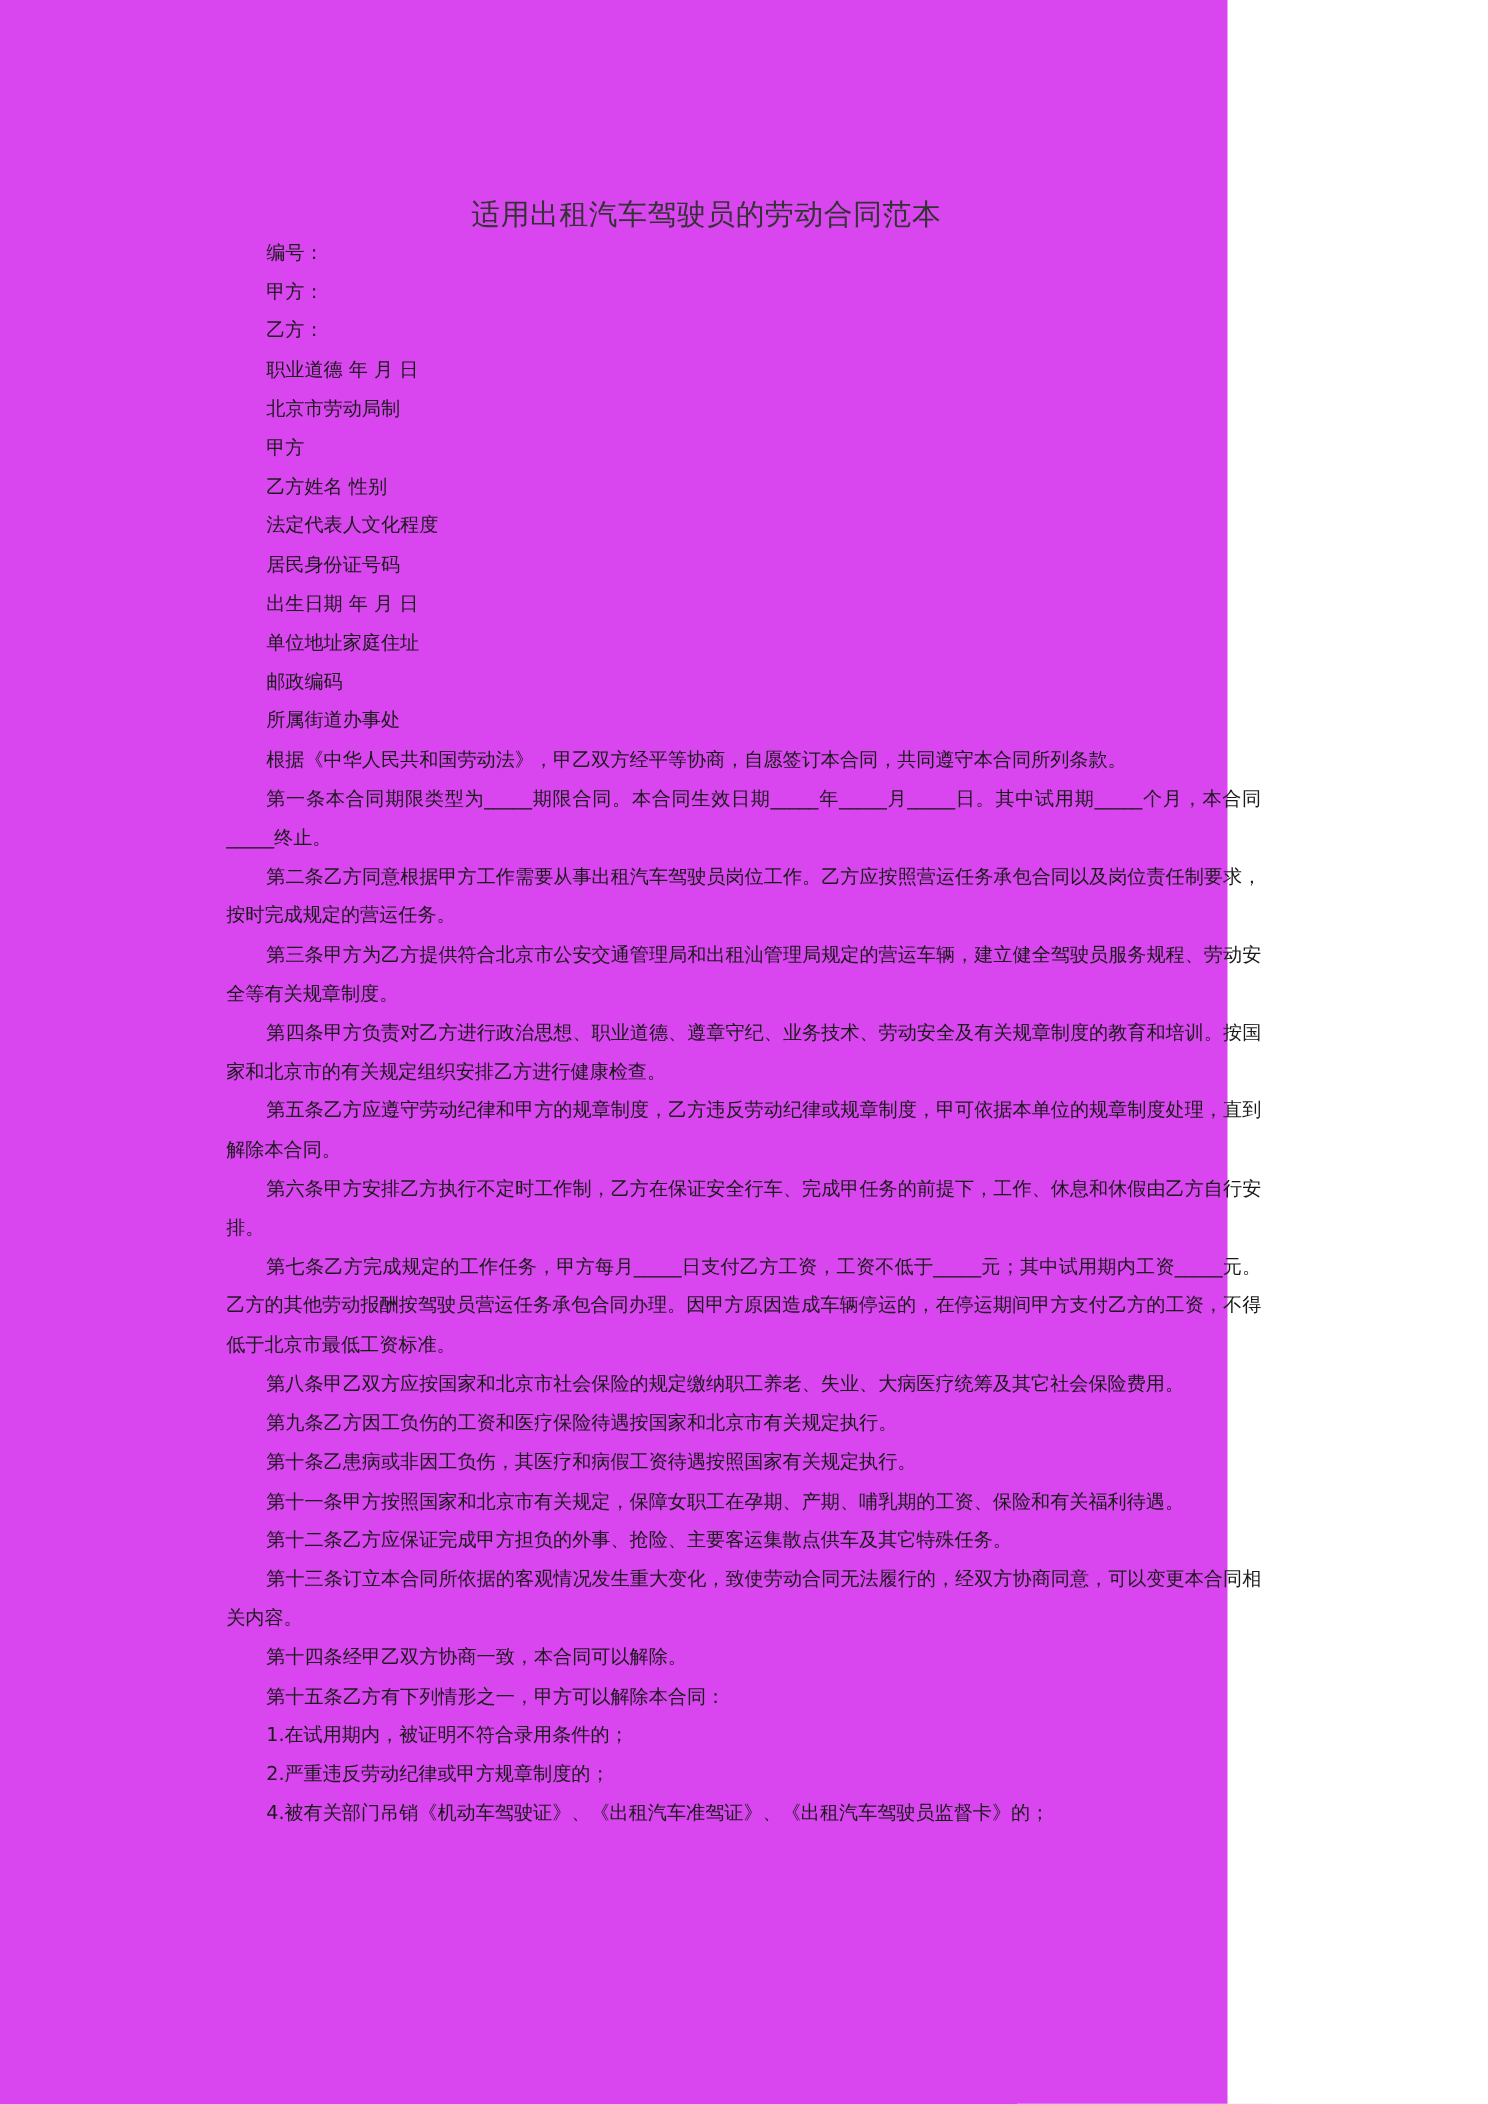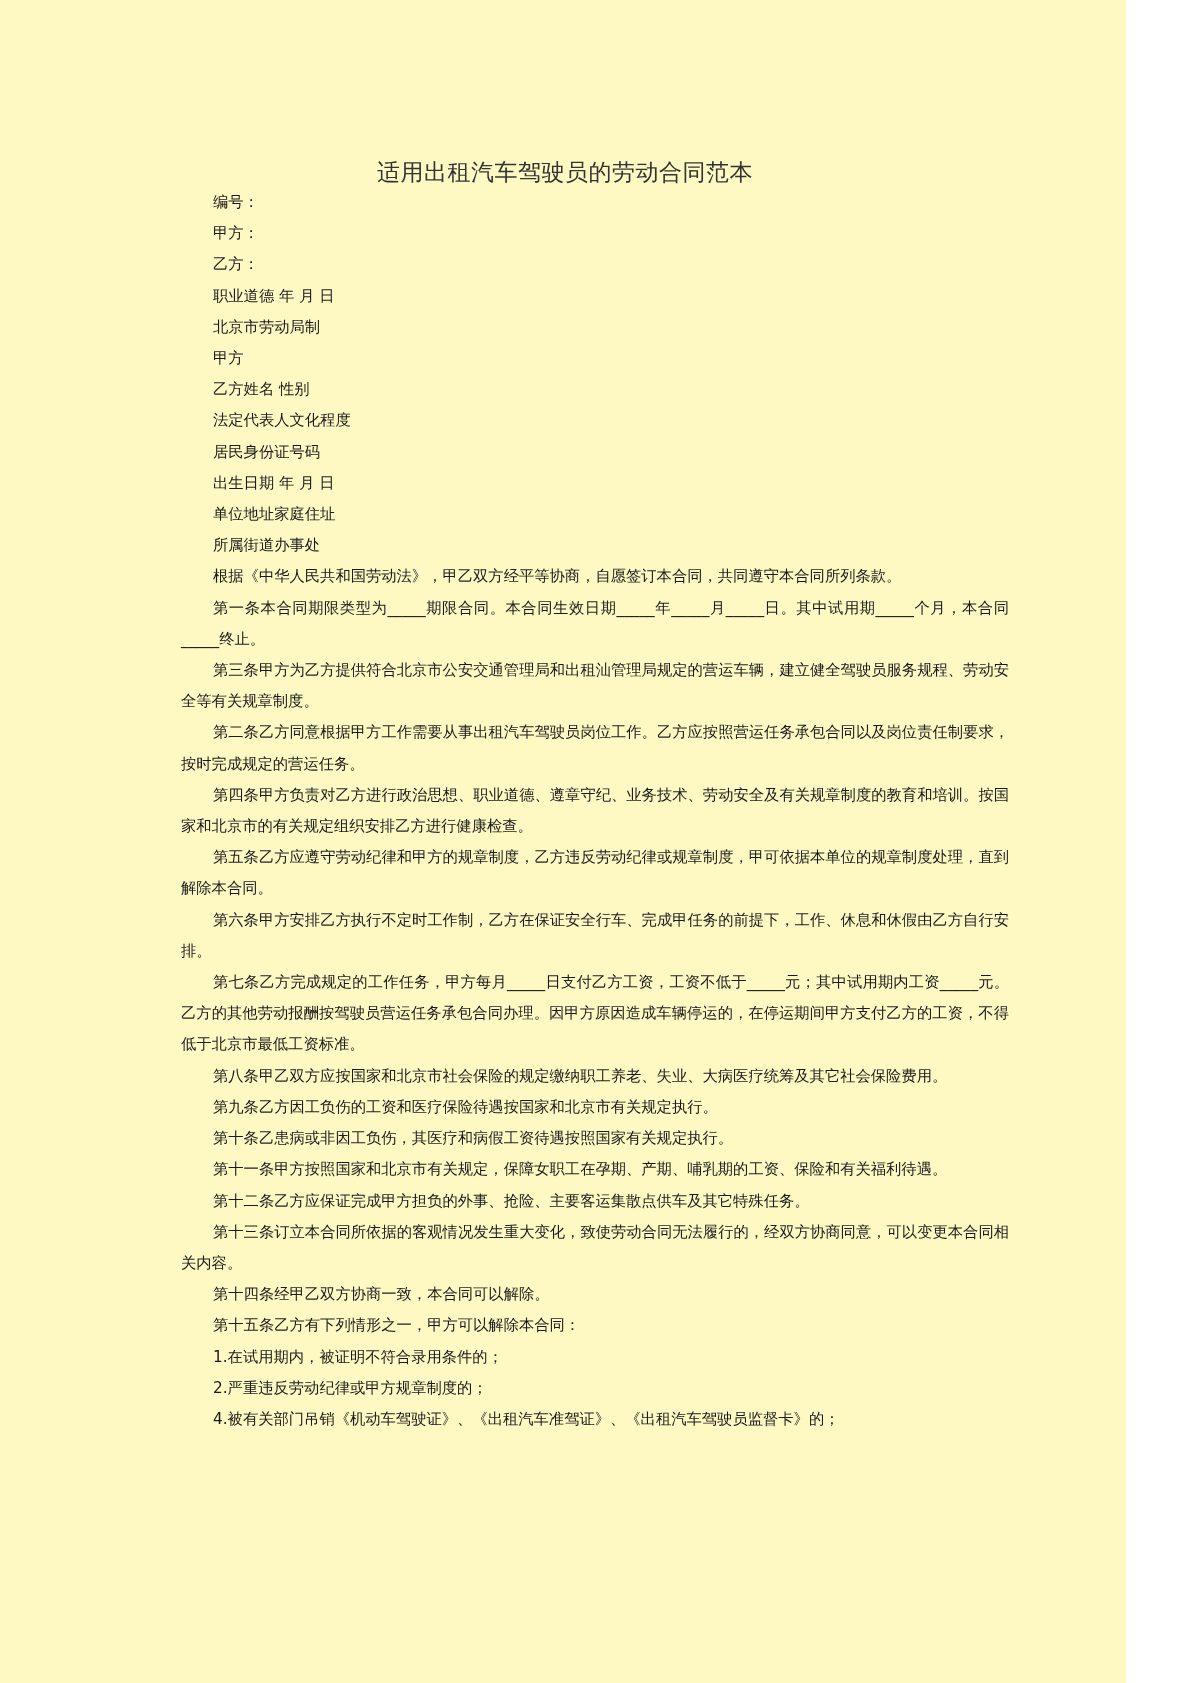"适用出租汽车驾驶员的劳动合同范本" .page { background: #fef9c3 -> #d946ef; width: 1126px -> 982px }
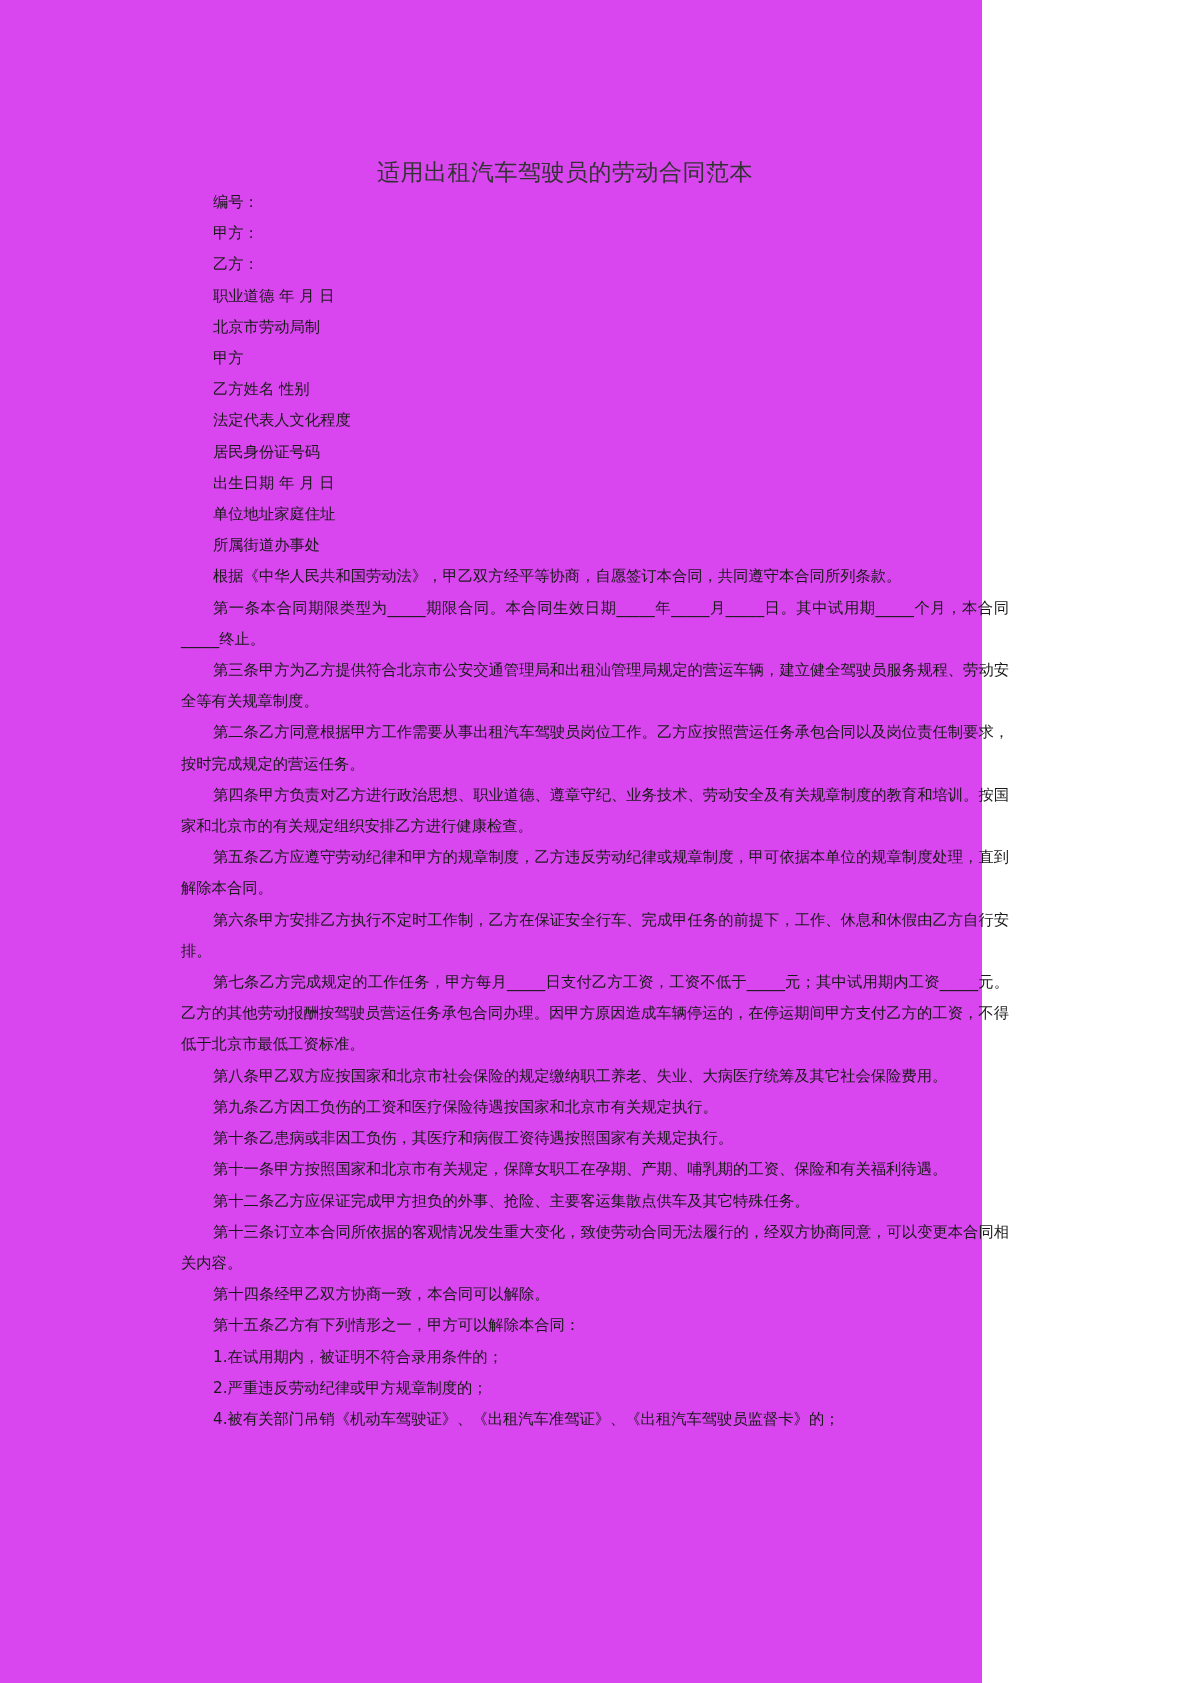"邮政编码" p.p { html: none -> <p>邮政编码</p> }
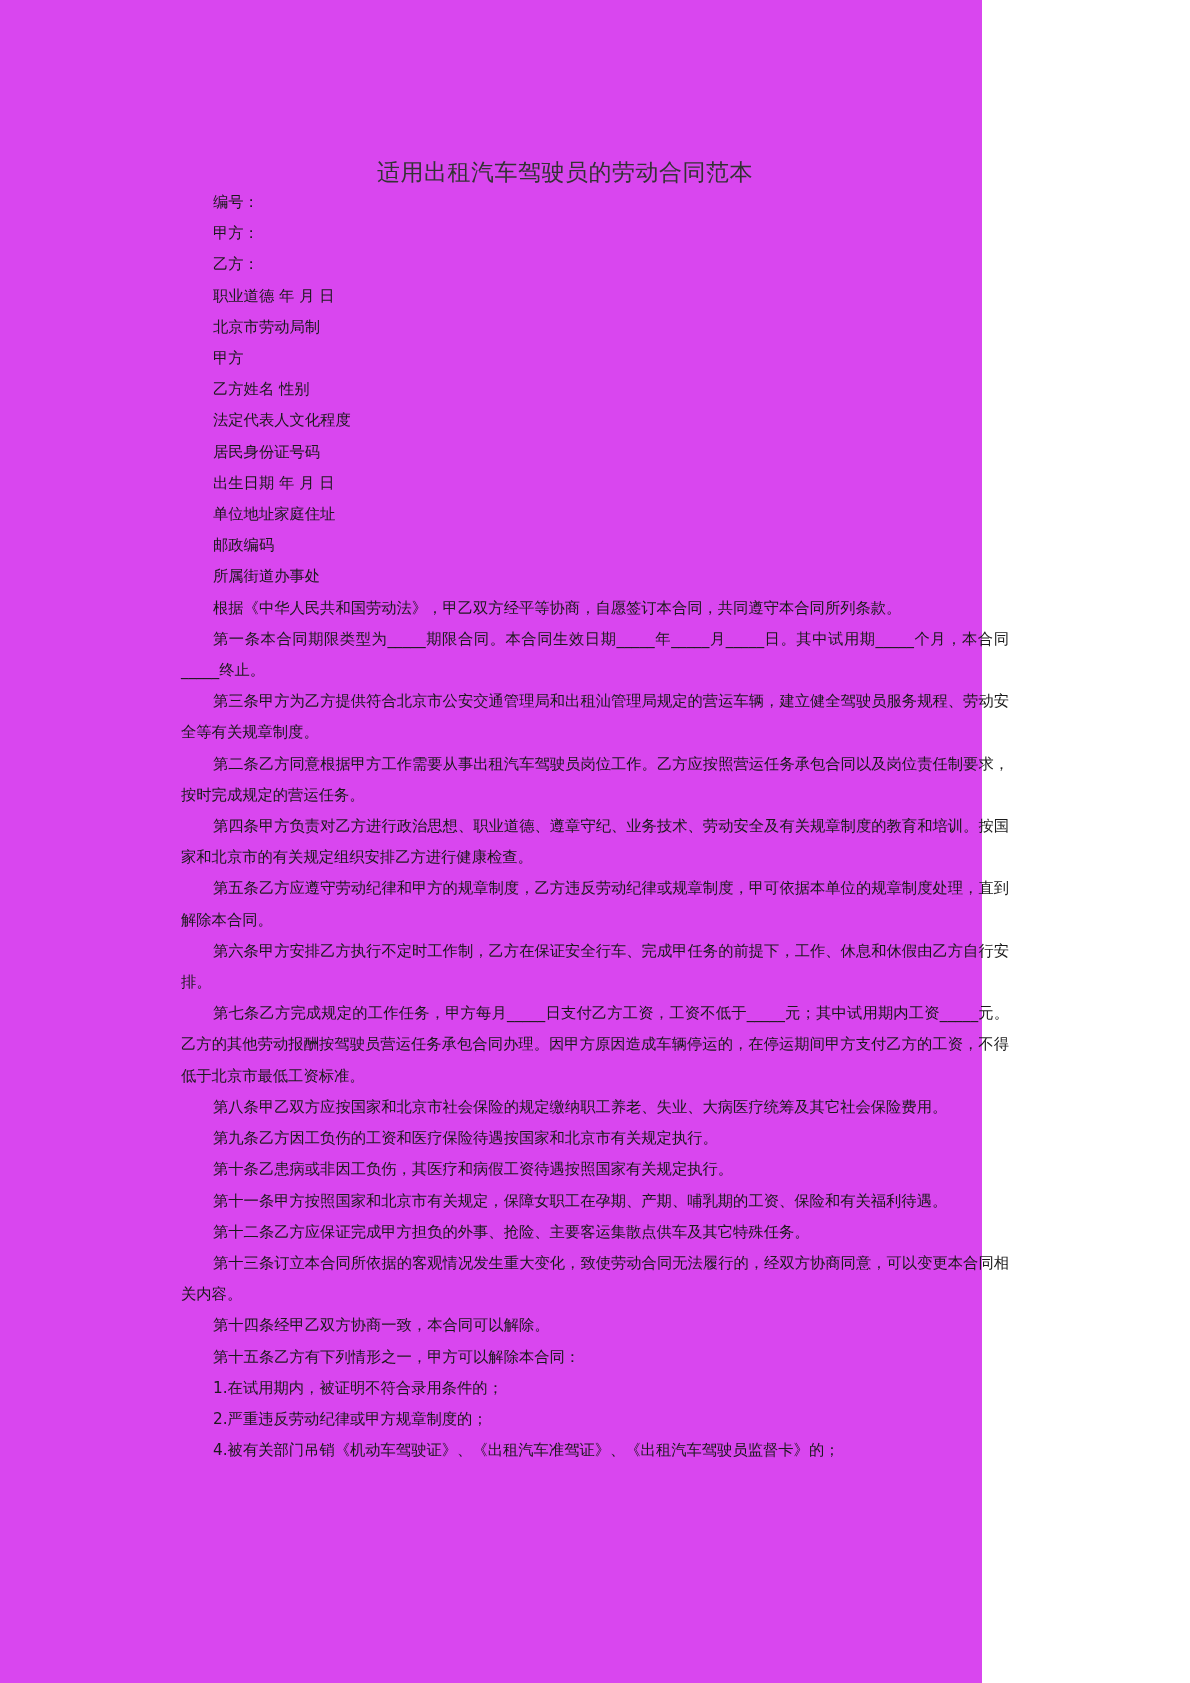"第三条甲方为乙方提供符合北京市公安交通管理局和出租汕管理局规定的营运车辆，建立健" p.p { order: before "第二条乙方同意根据甲方工作需要从事出租汽车驾驶员岗位工作。乙方应按照营运任务承包" -> after "第二条乙方同意根据甲方工作需要从事出租汽车驾驶员岗位工作。乙方应按照营运任务承包" }
